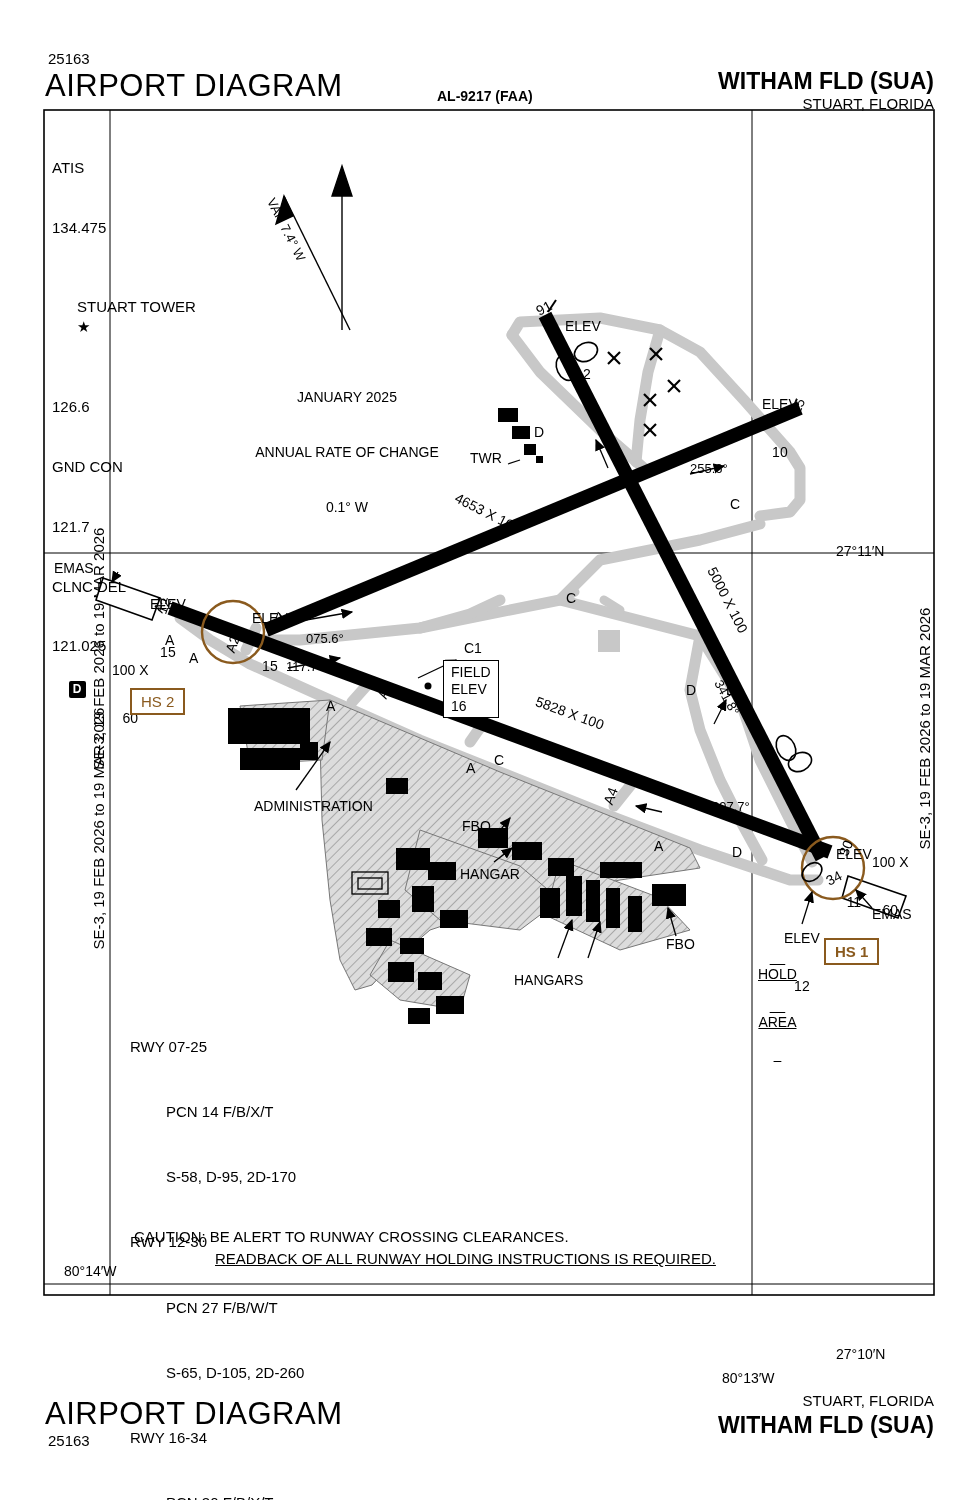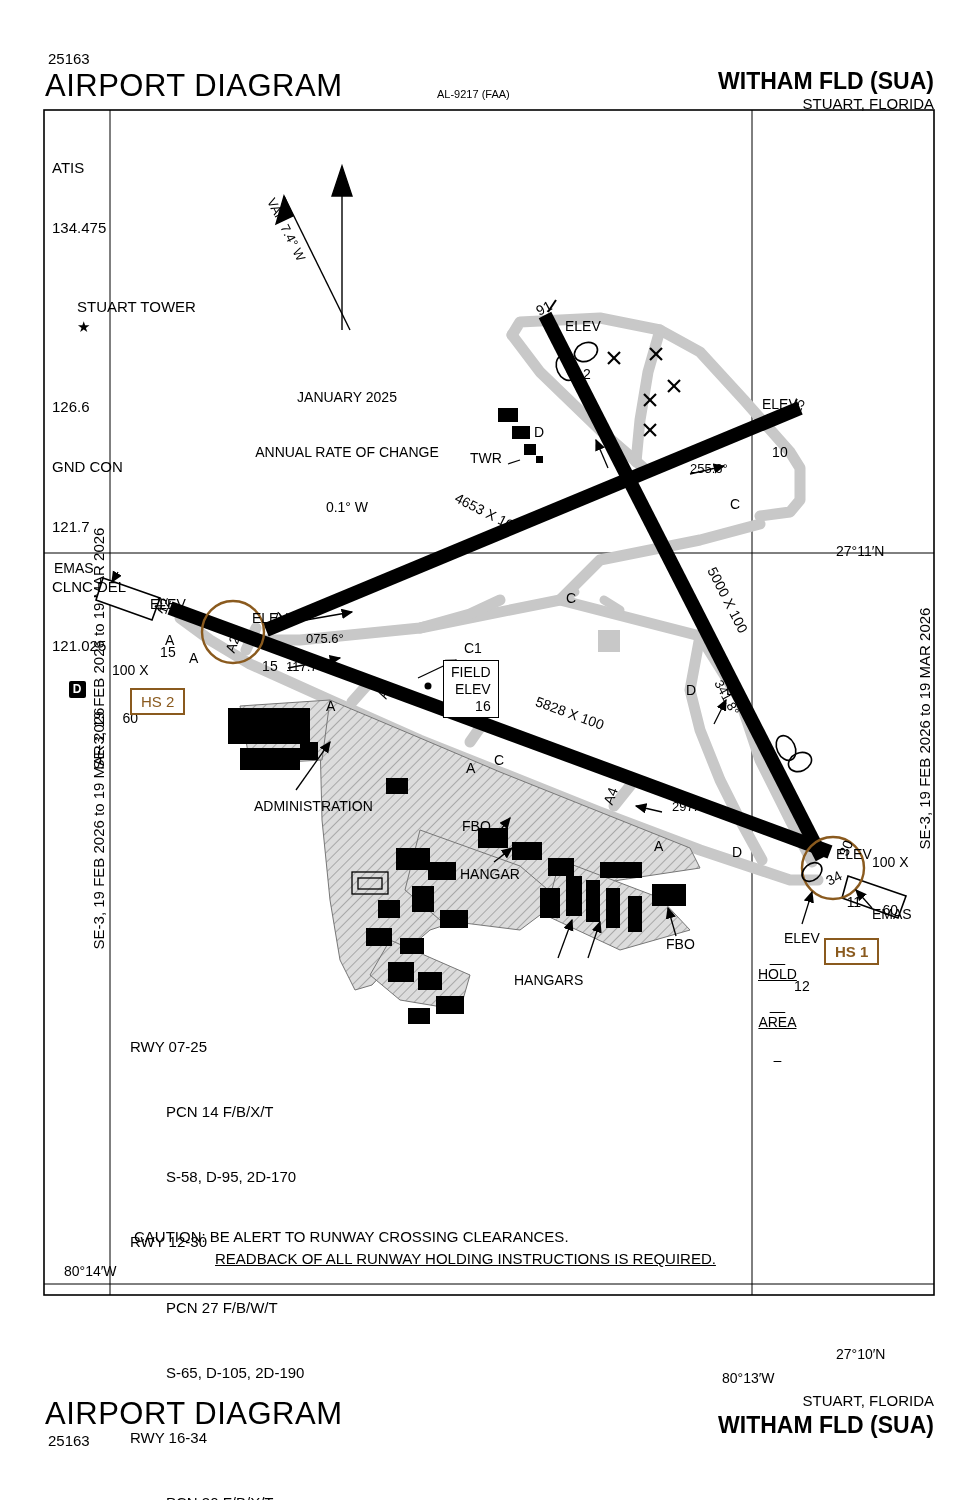"AL-9217 (FAA)" #hdr-al { font-size: 11px -> 14px; font-weight: none -> bold }
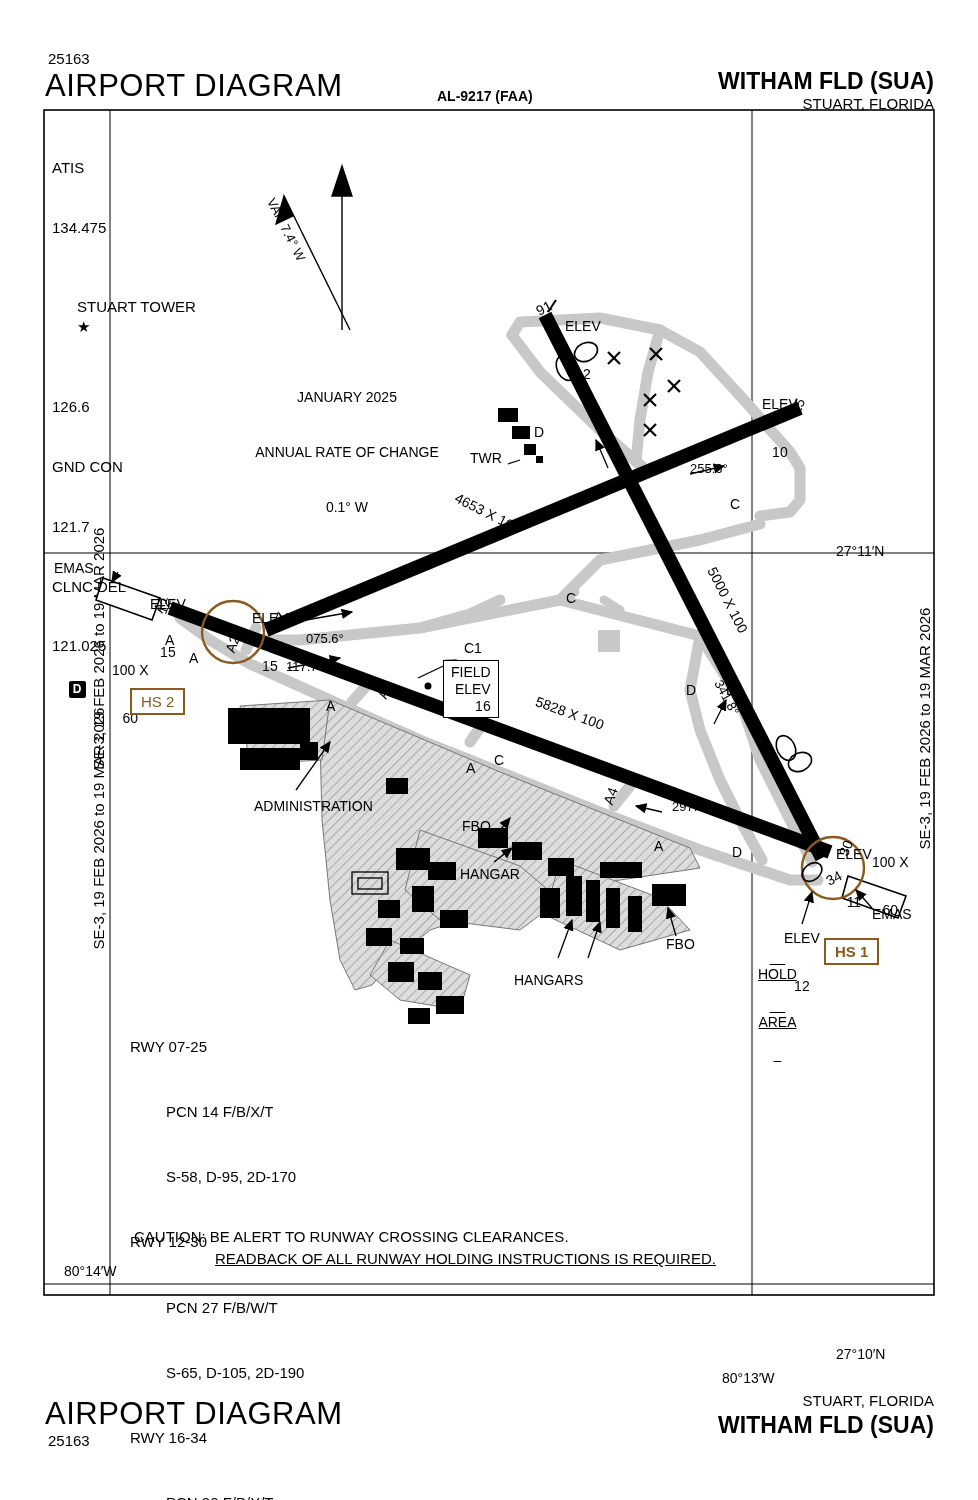"FIELD" .fieldelev { text-align: right -> left }
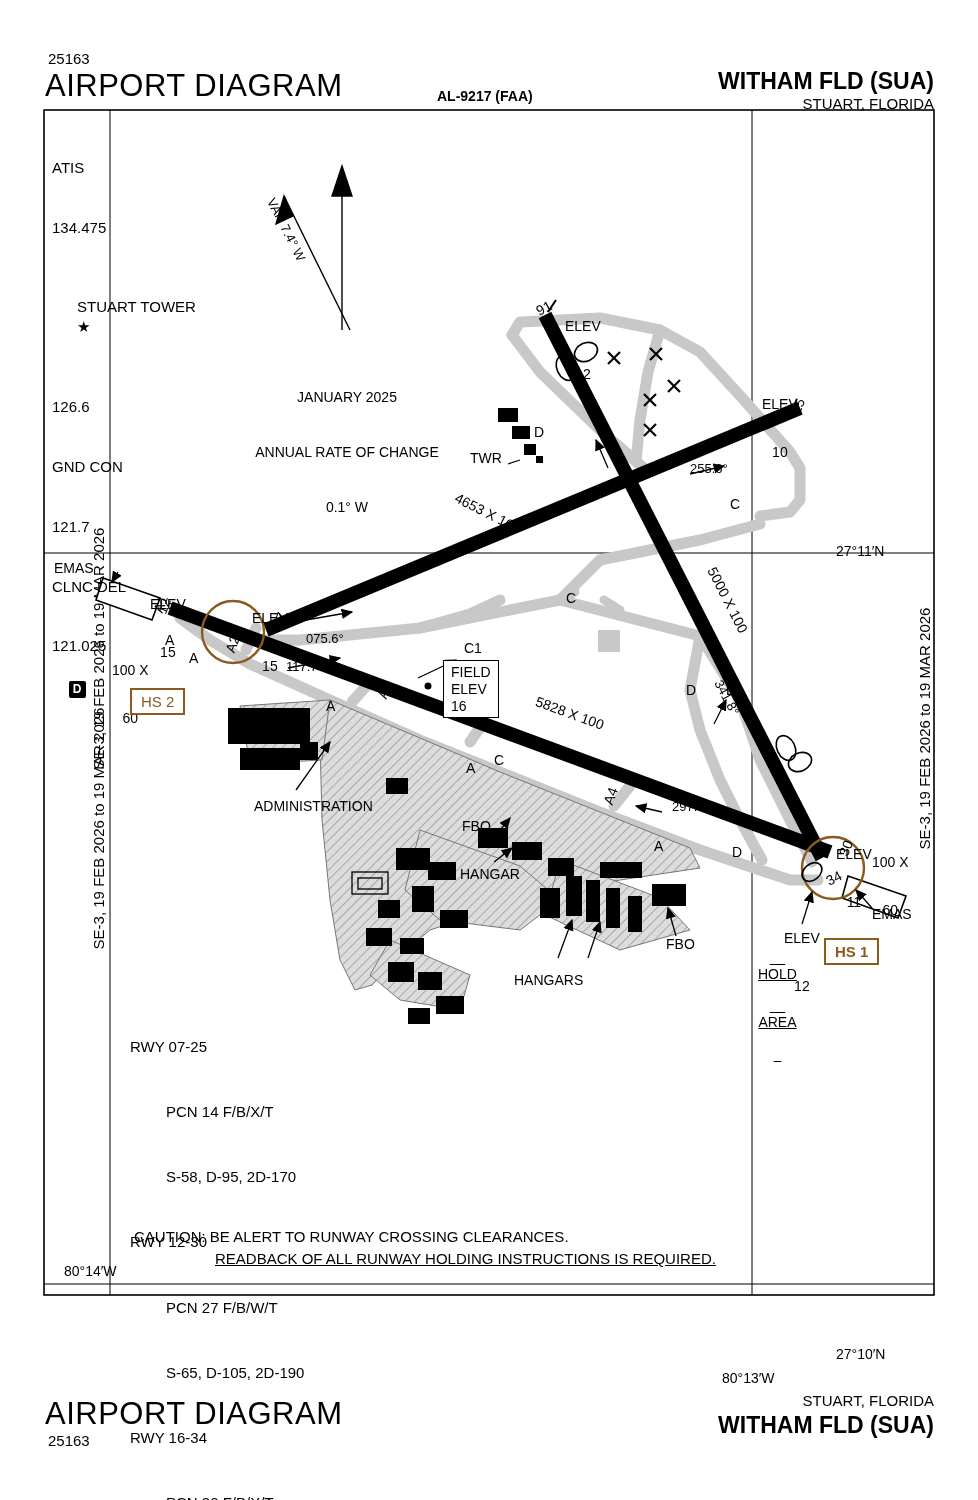"297.7°" div.t { left: 672px -> 712px }
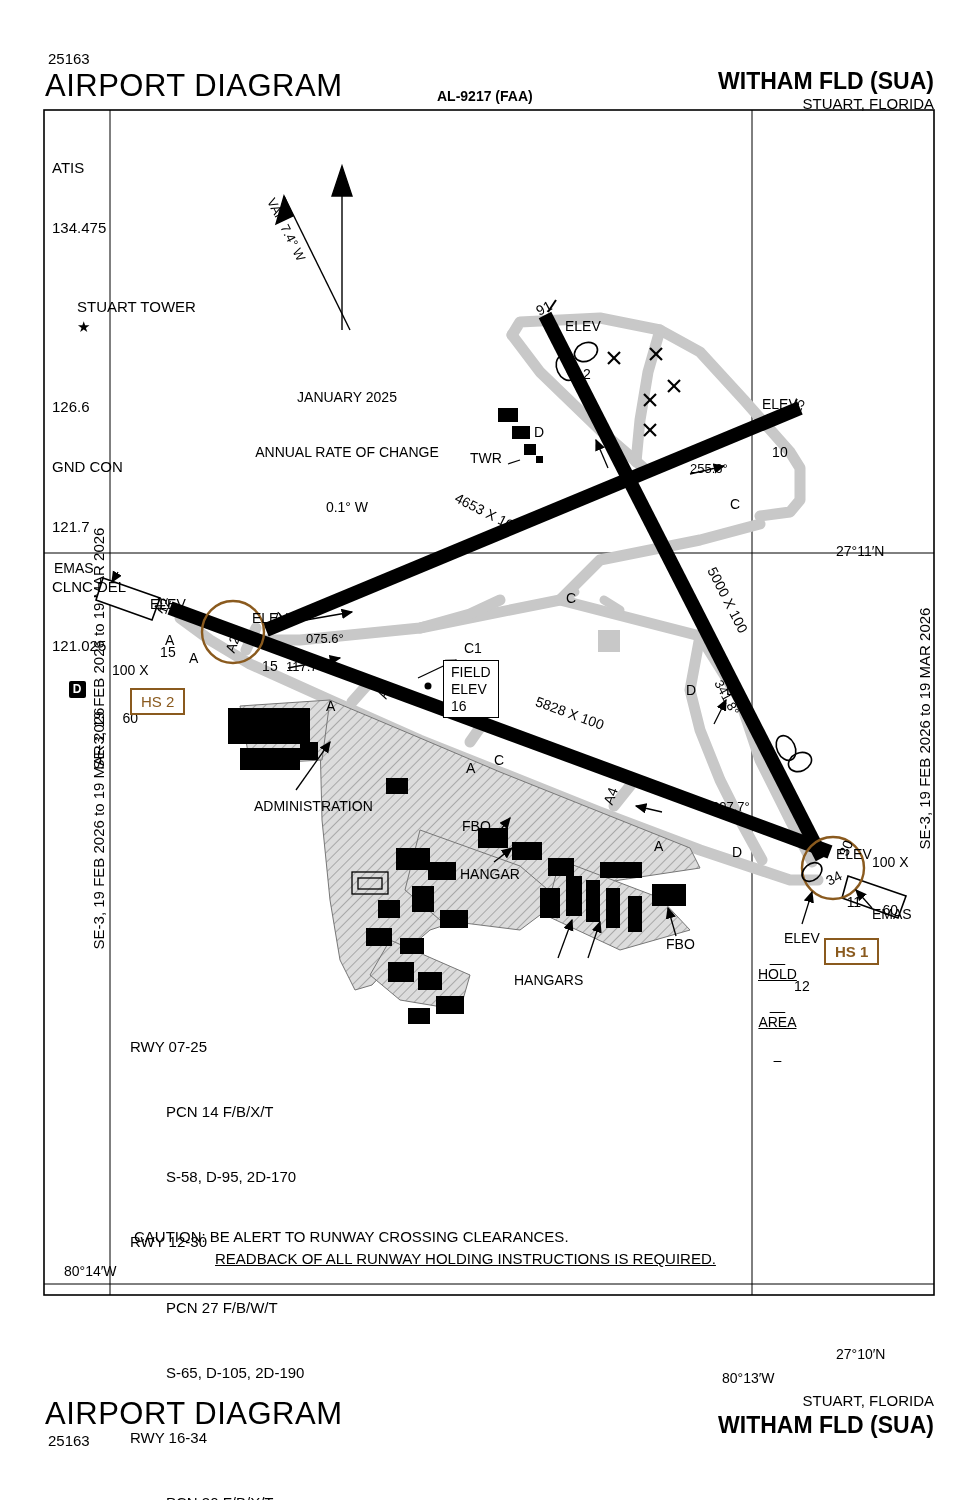"S-65, D-105, 2D-190" div { text: 2D-190 -> 2D-260 }
